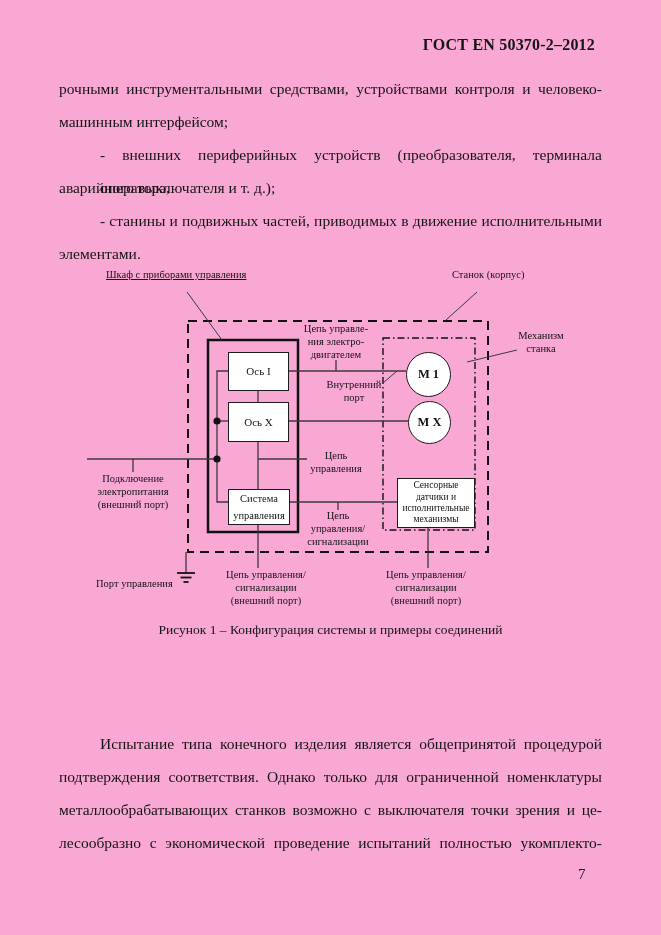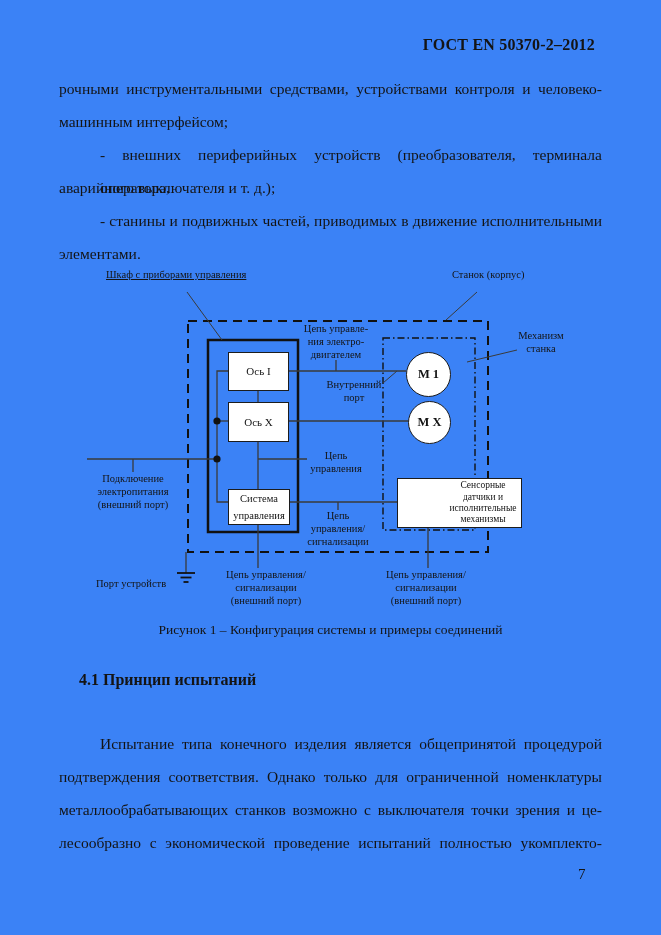"ГОСТ EN 50370-2–2012" .page { background: #3b82f6 -> #f9a8d4 }
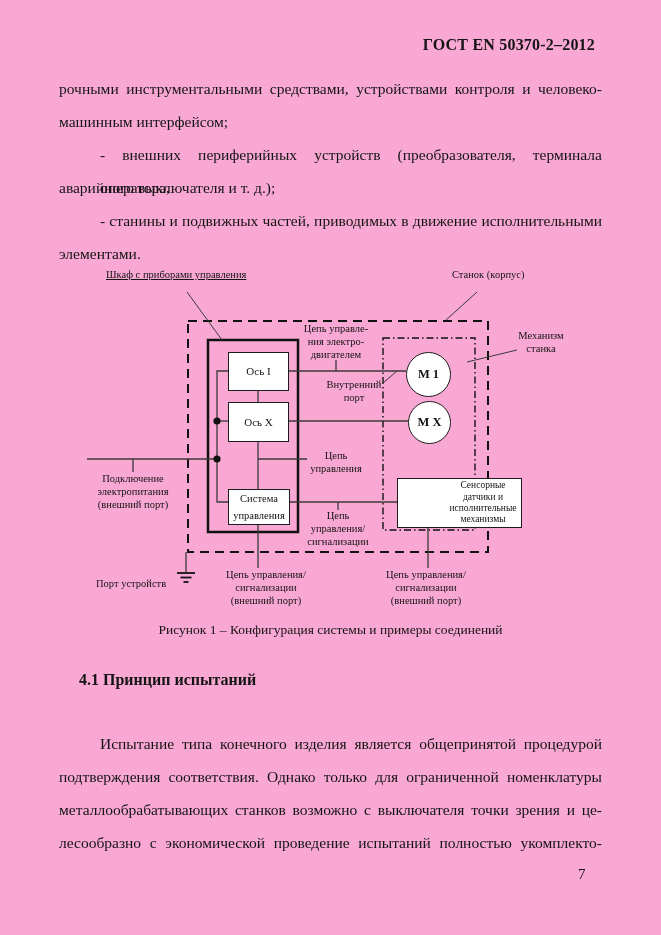"Сенсорные" div.abs { padding-left: 47px -> none }
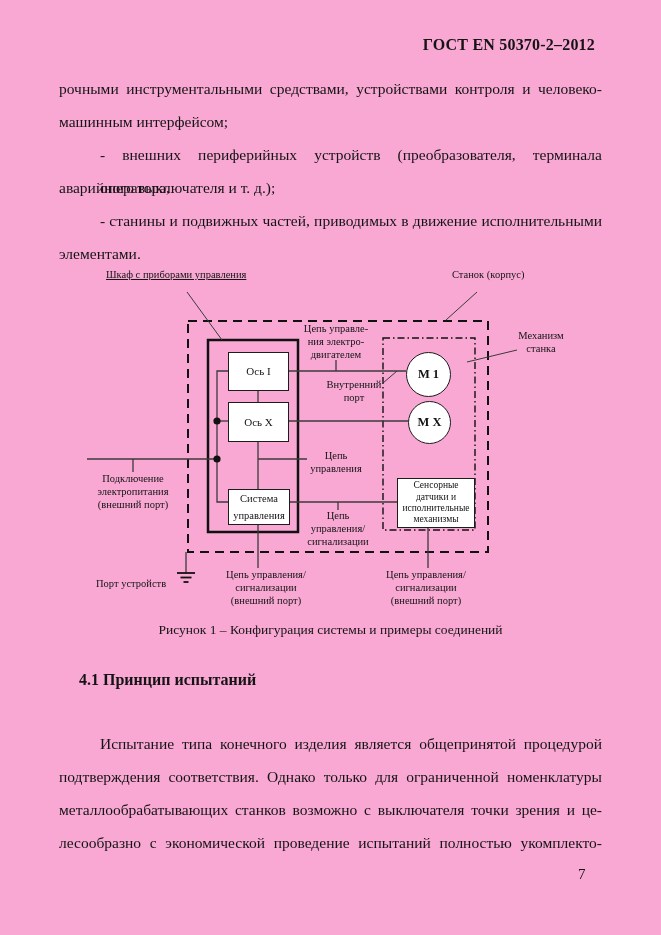"Порт устройств" div.abs { text: устройств -> управления }
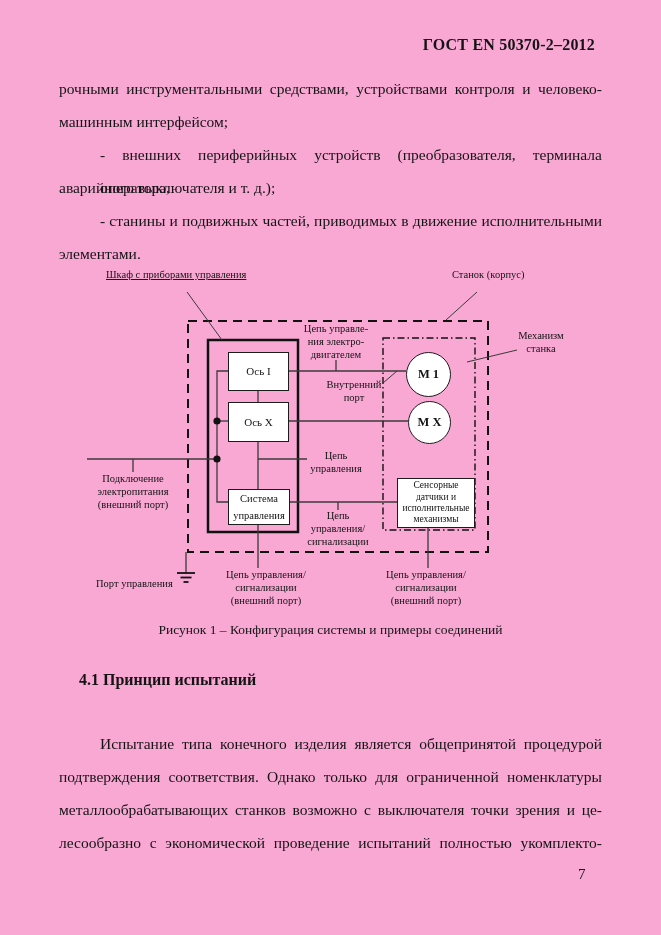"4.1 Принцип испытаний" div.abs { html: <div>4.1 Принцип испытаний</div> -> none }
